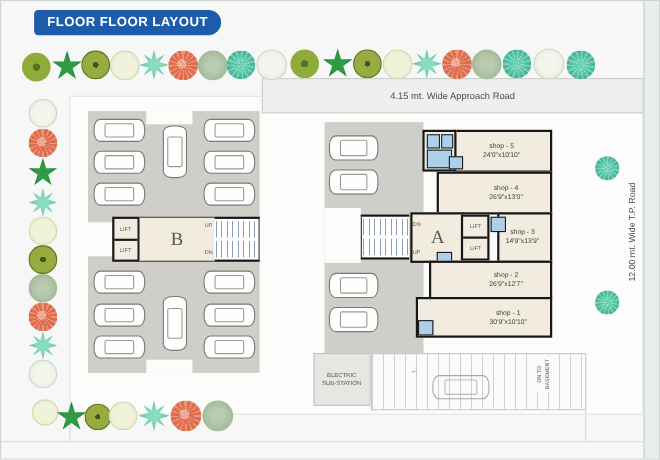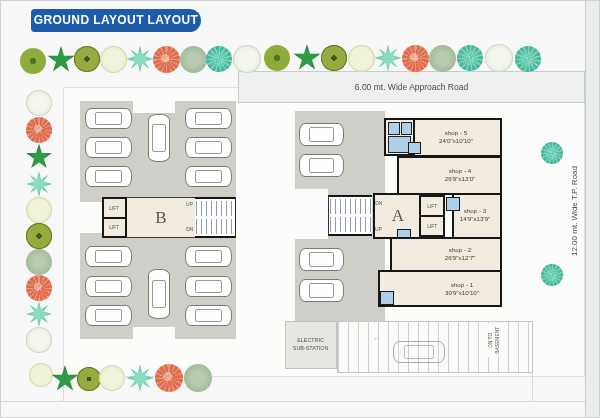"GROUND LAYOUT LAYOUT" div.abs { text: GROUND LAYOUT -> FLOOR FLOOR }
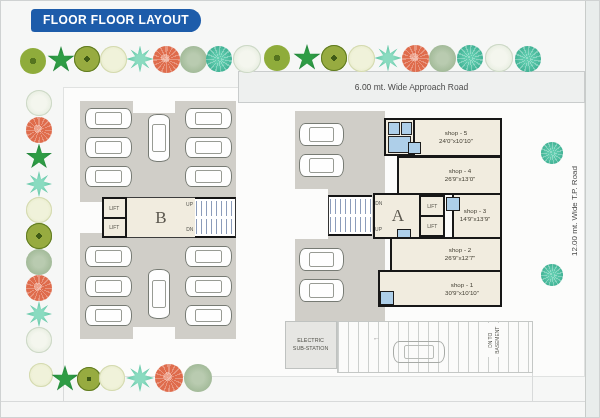"6.00 mt. Wide Approach Road" span { text: 6.00 -> 4.15 }
